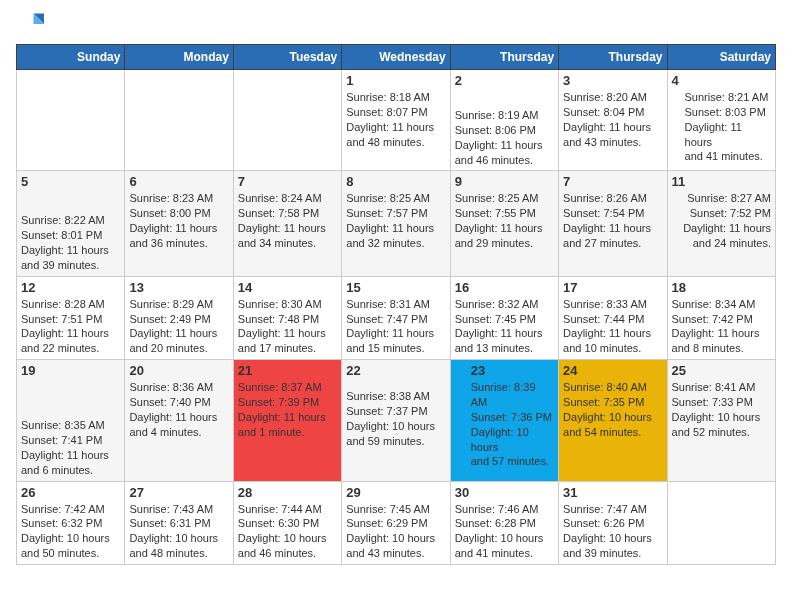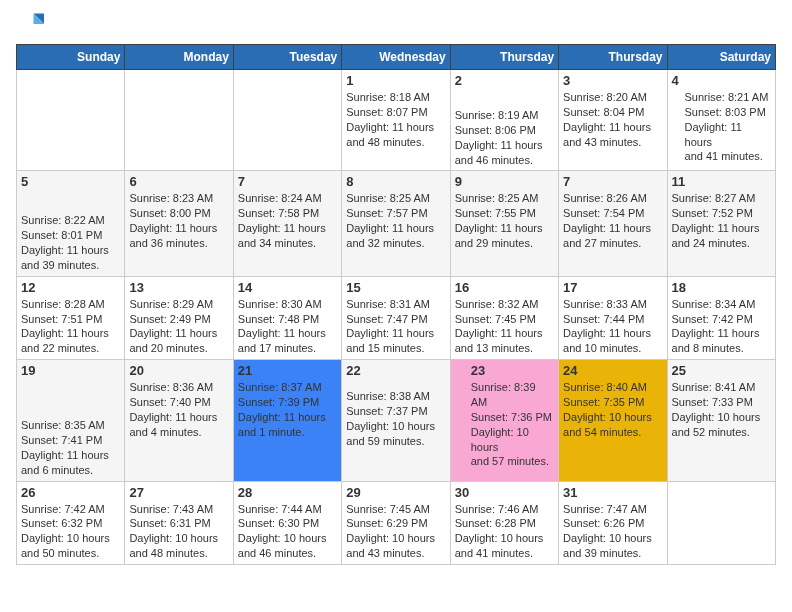"Sunrise: 8:27 AM" div.day-info { text-align: none -> right }
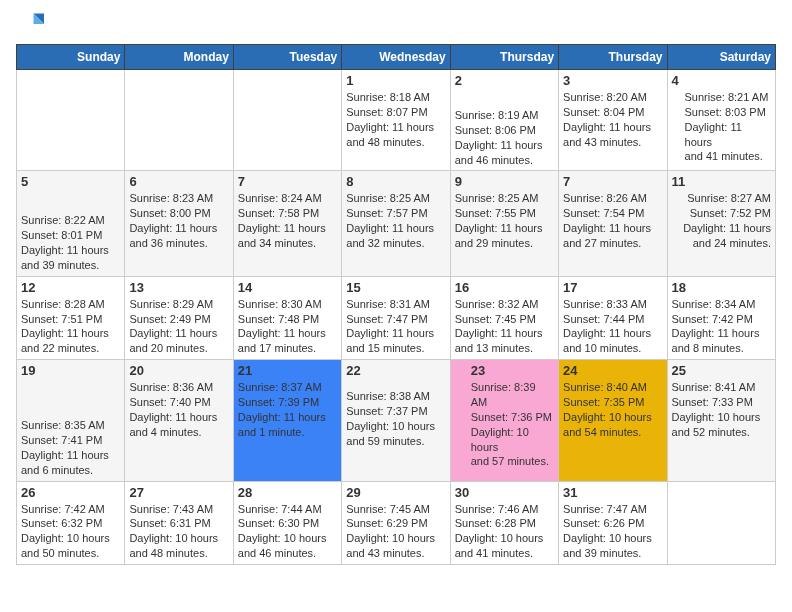"21" td { background: #3b82f6 -> #ef4444 }
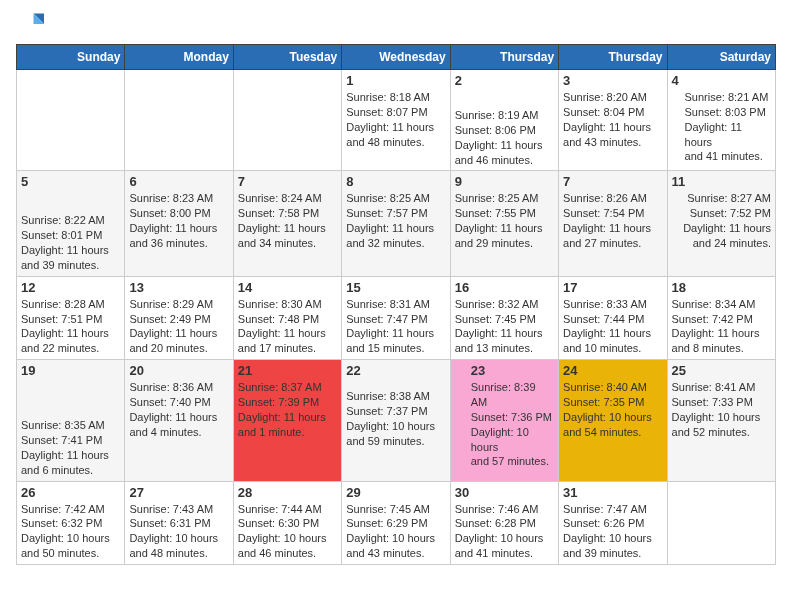"23" td { background: #f9a8d4 -> #0ea5e9 }
